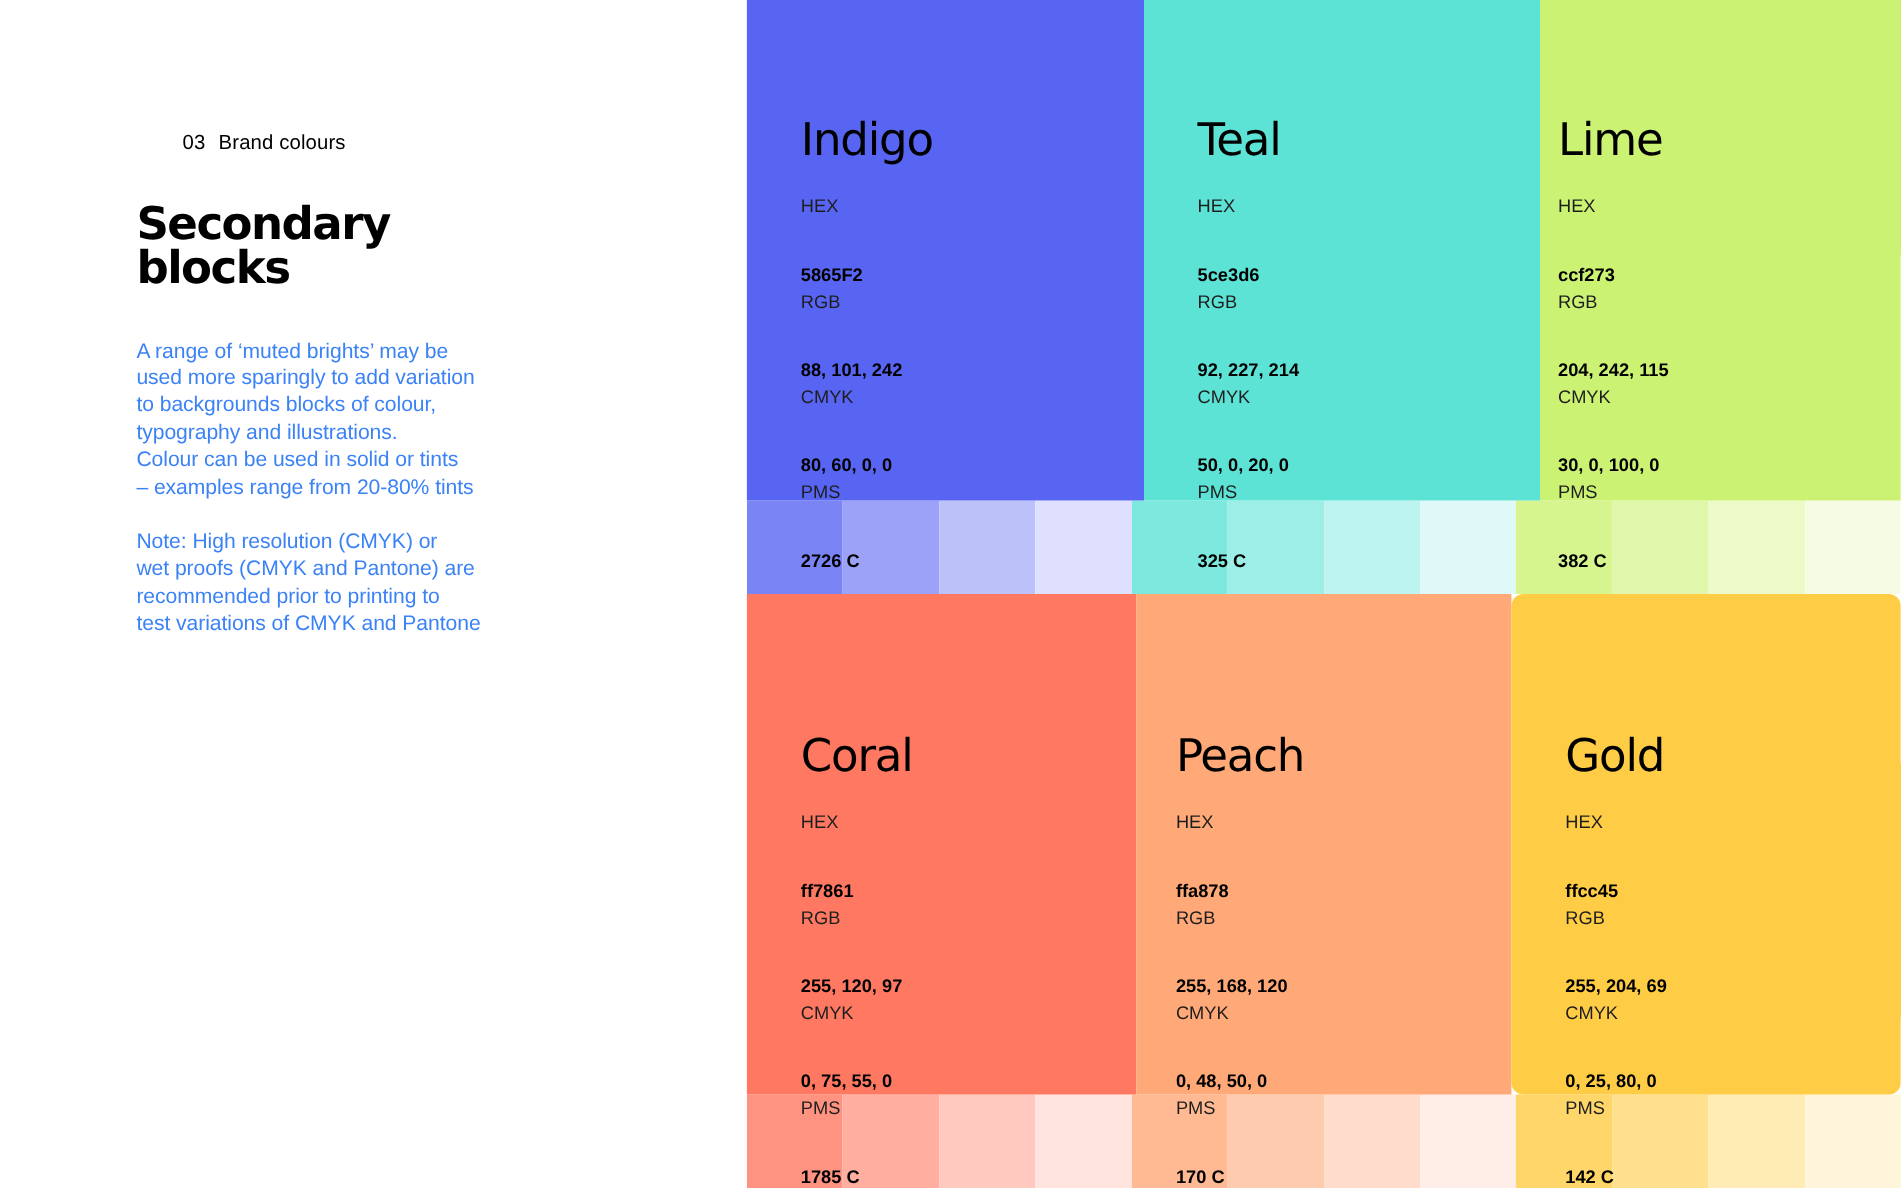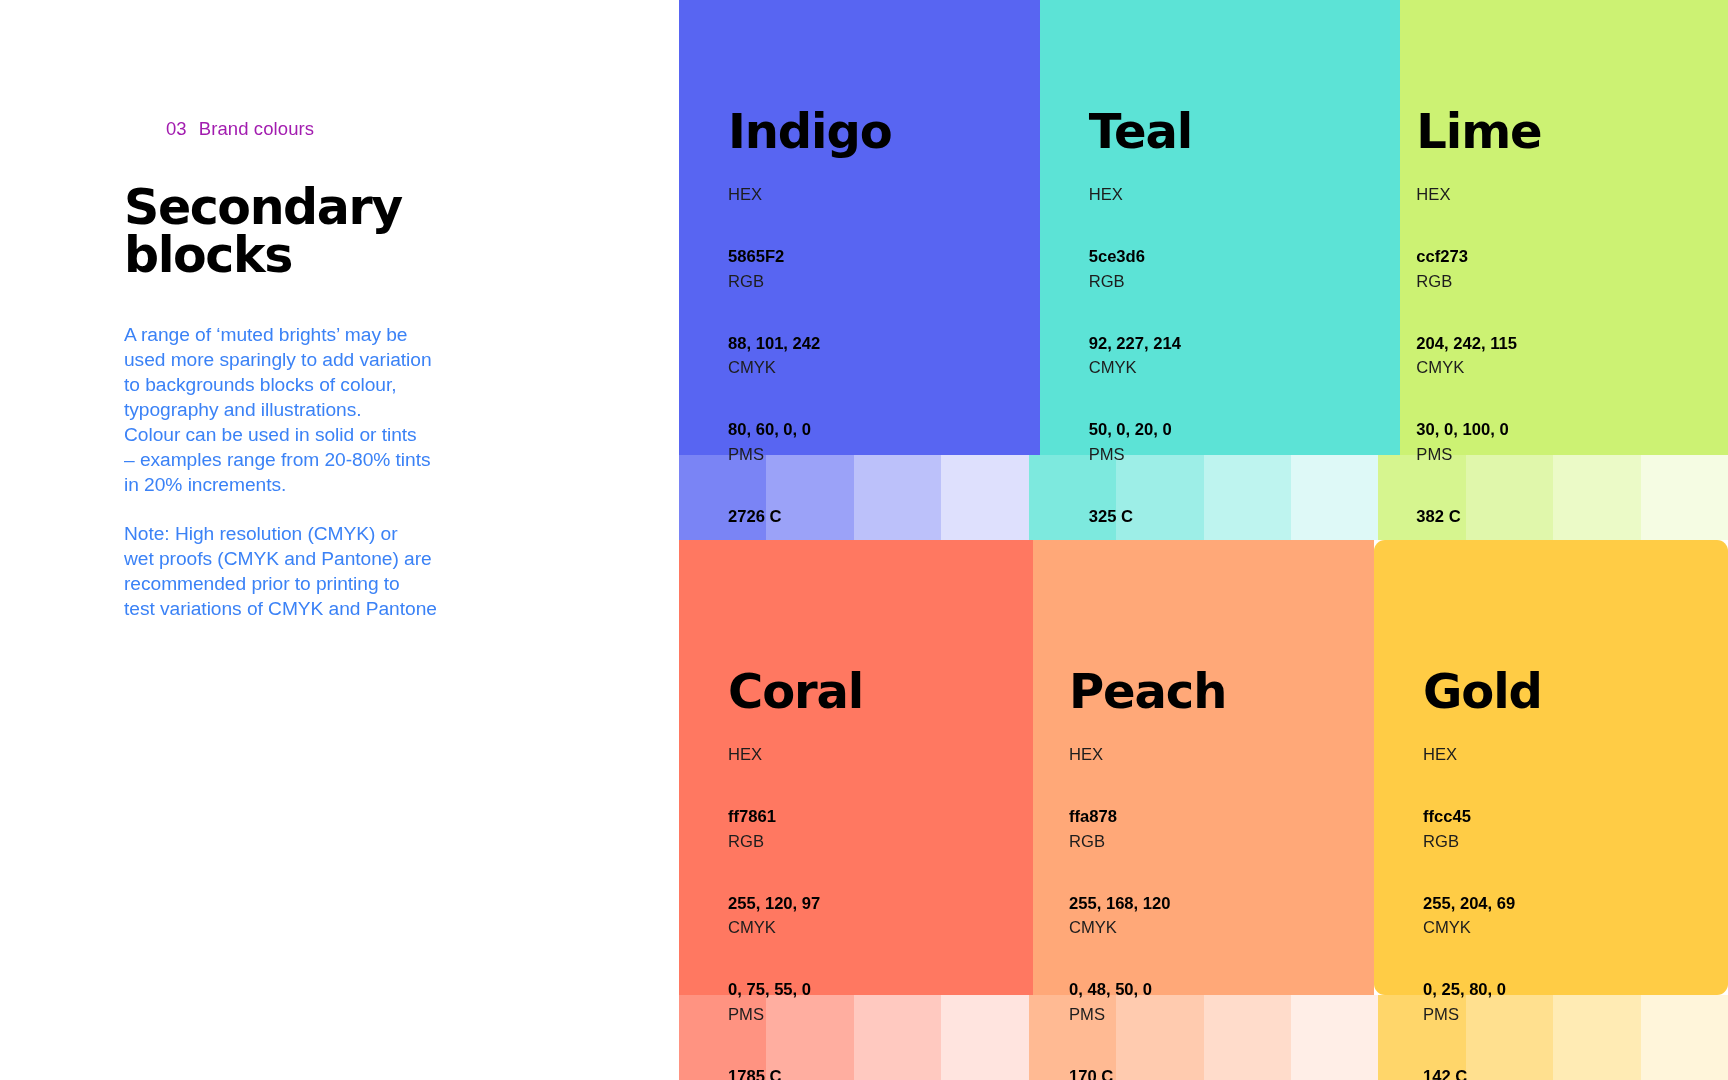"03 Brand colours" .eyebrow { color: #a21caf -> #000000 }
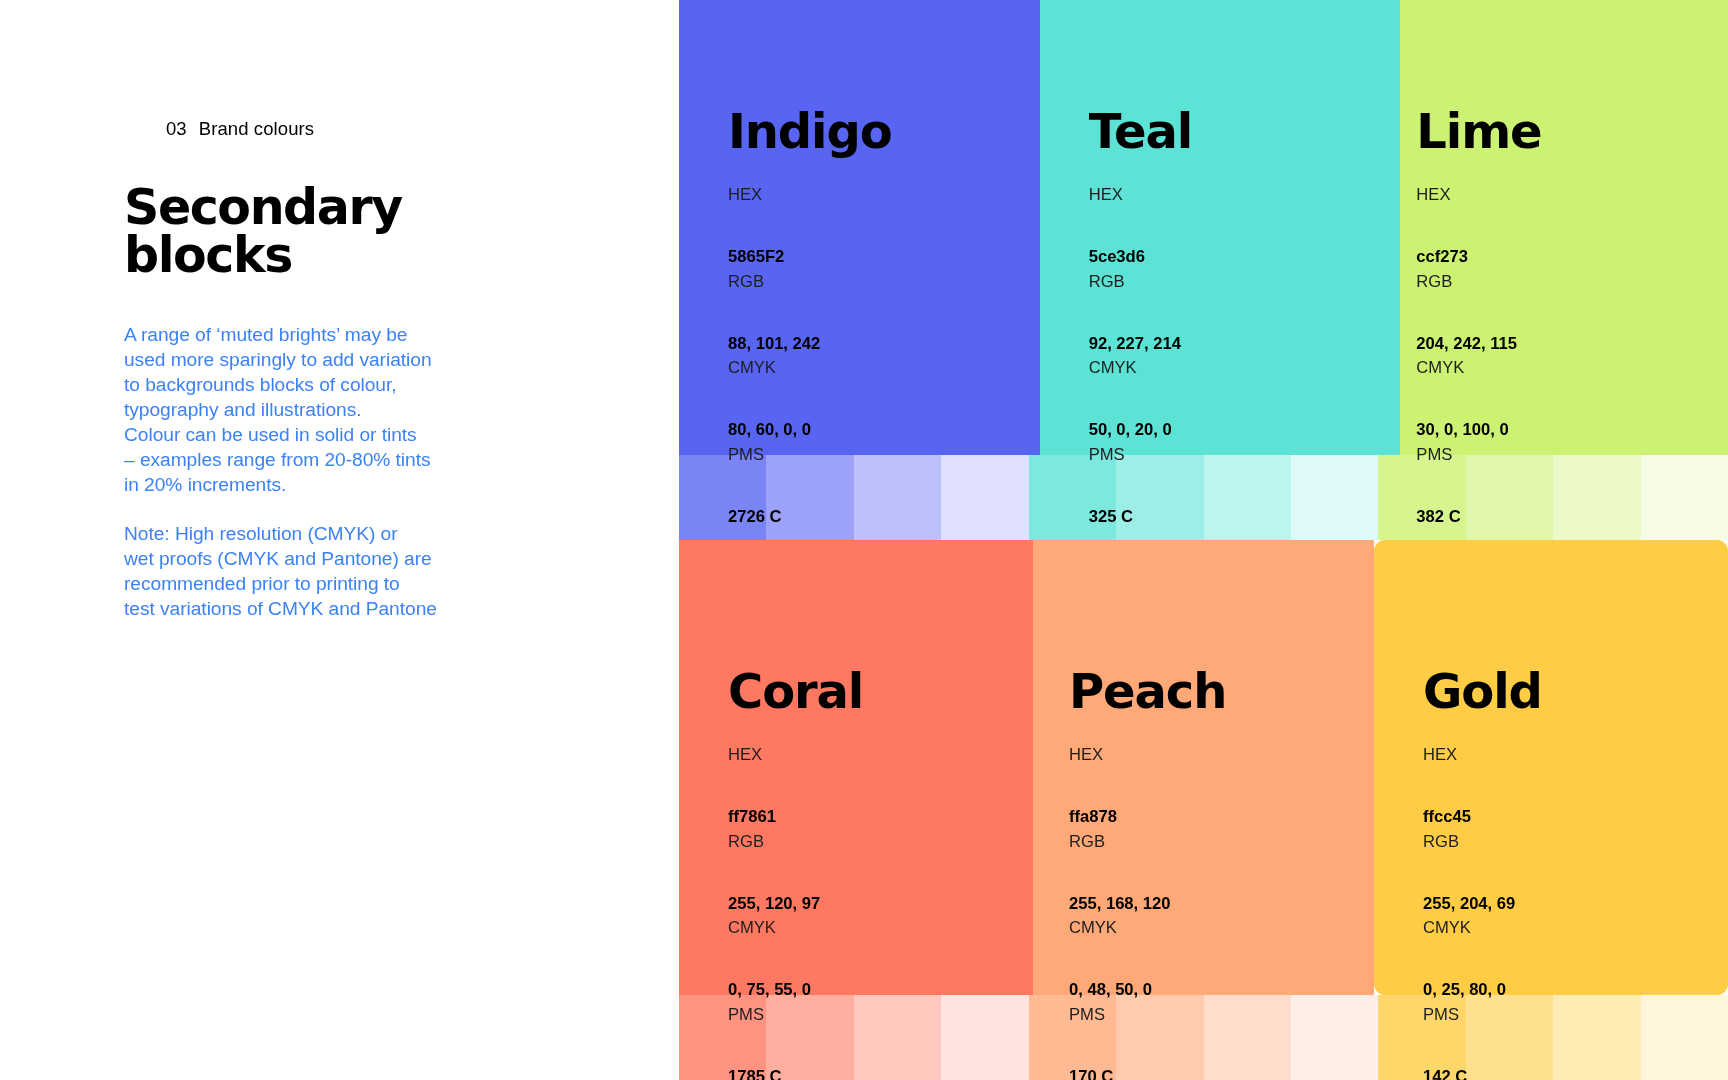"Indigo" .swatch-name { font-size: 48px -> 41px; font-weight: 700 -> 400 }
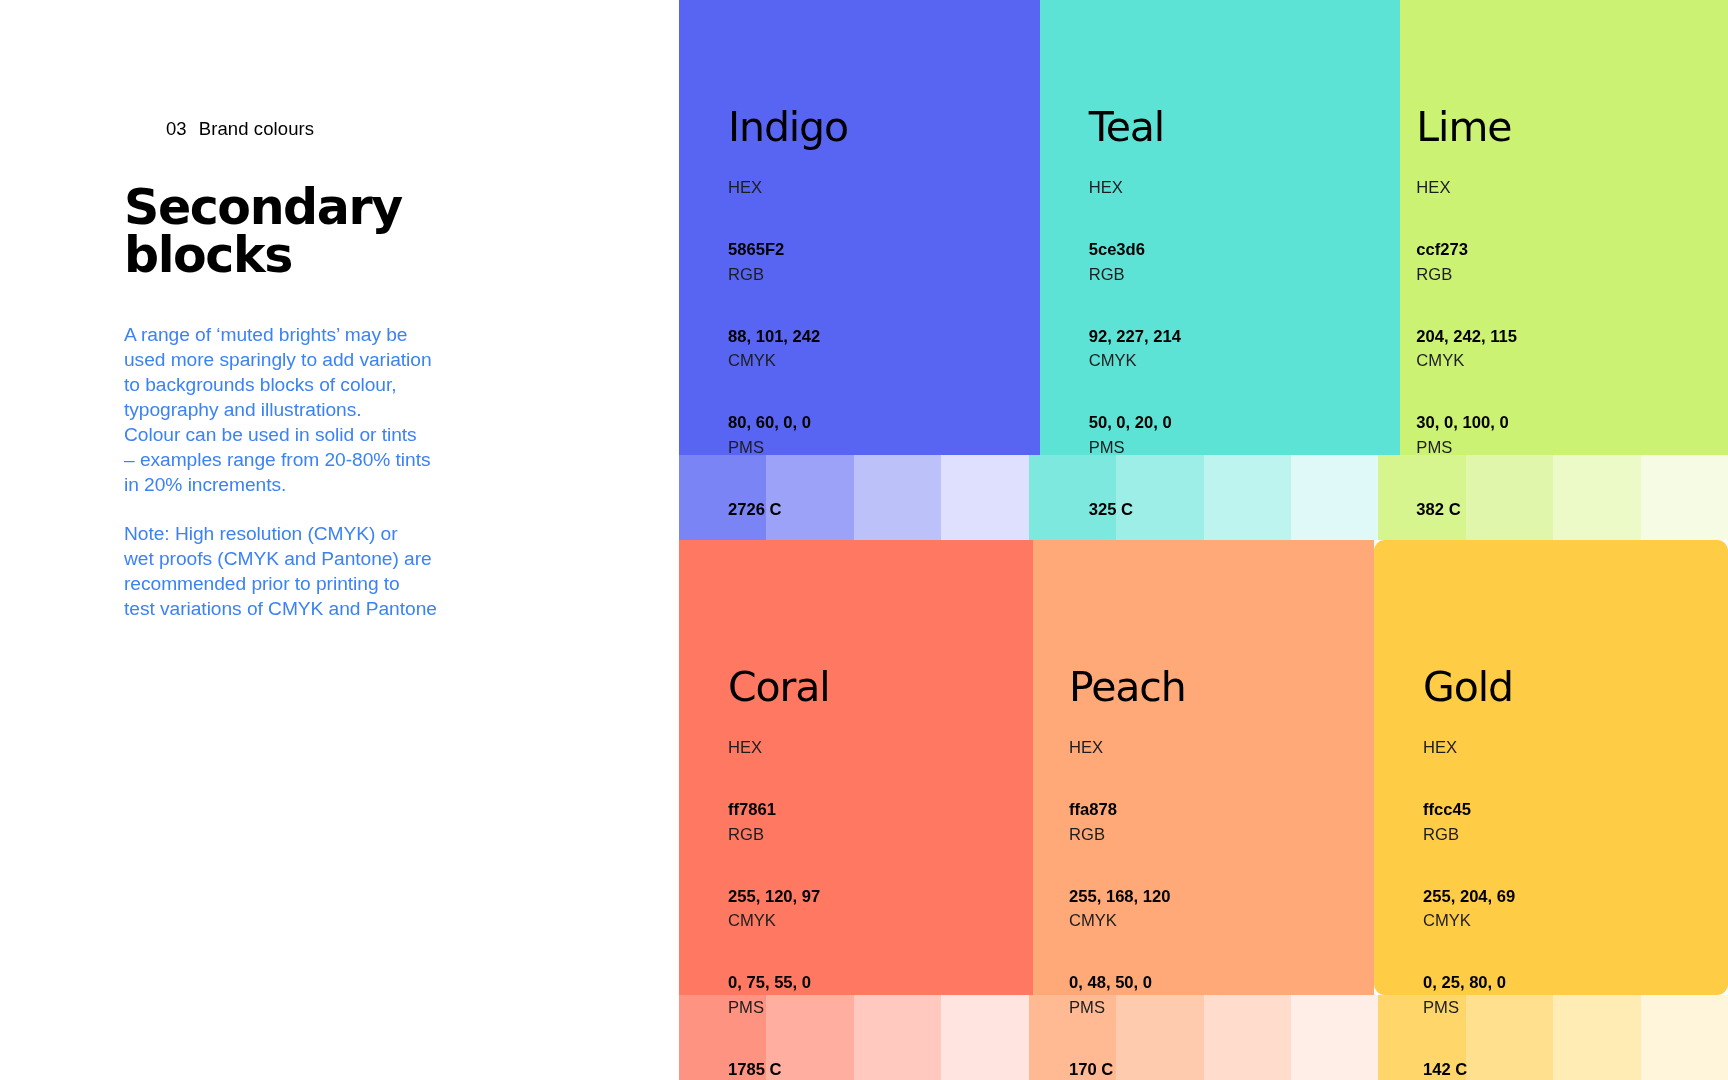"Secondary" .headline { font-size: 49px -> 41px }
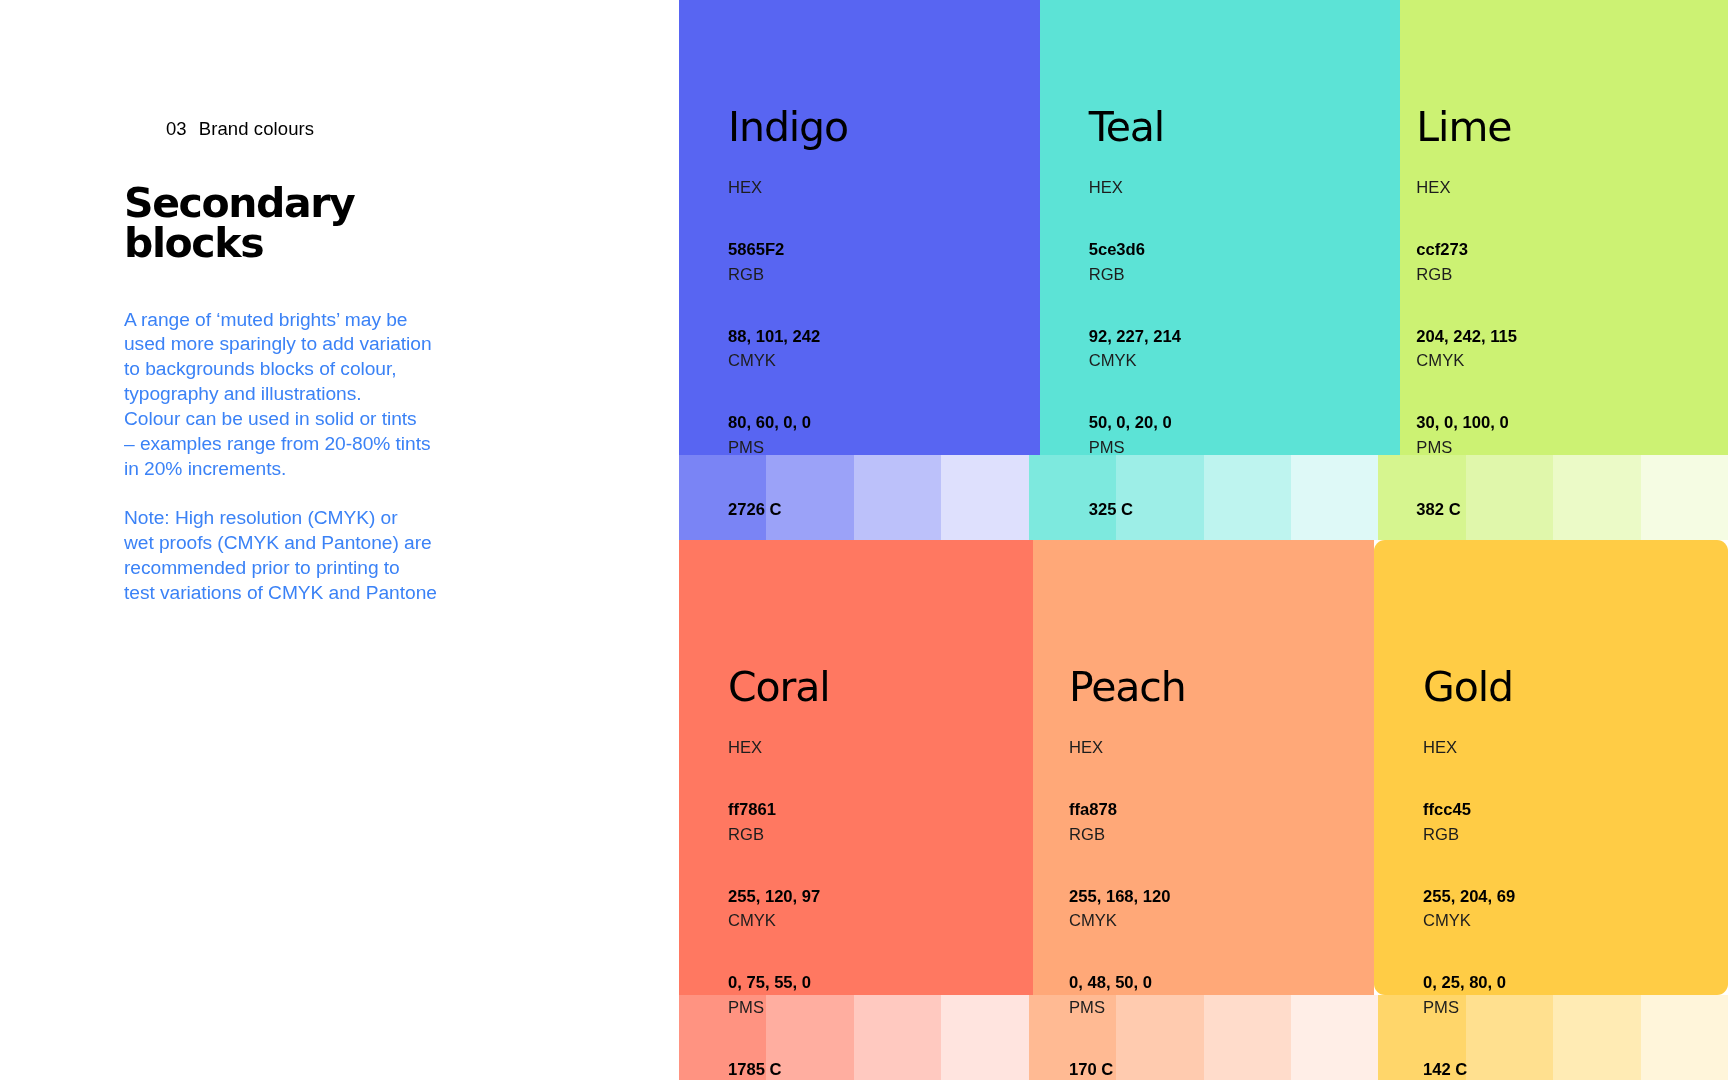"in 20% increments." span.ln { html: <span>in 20% increments.</span> -> none }
